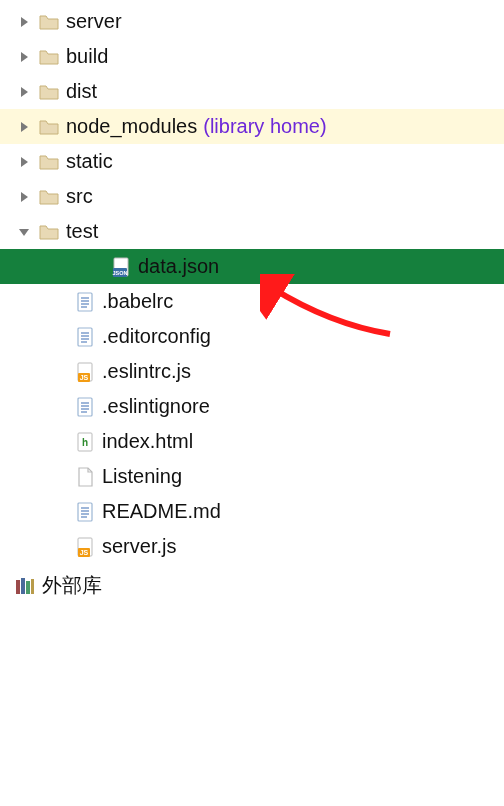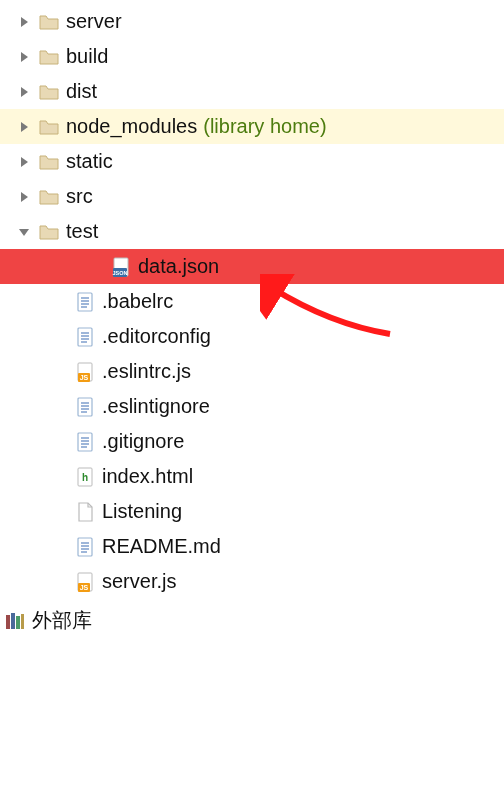"(library home)" .label .note { color: #4d7c0f -> #6d28d9 }
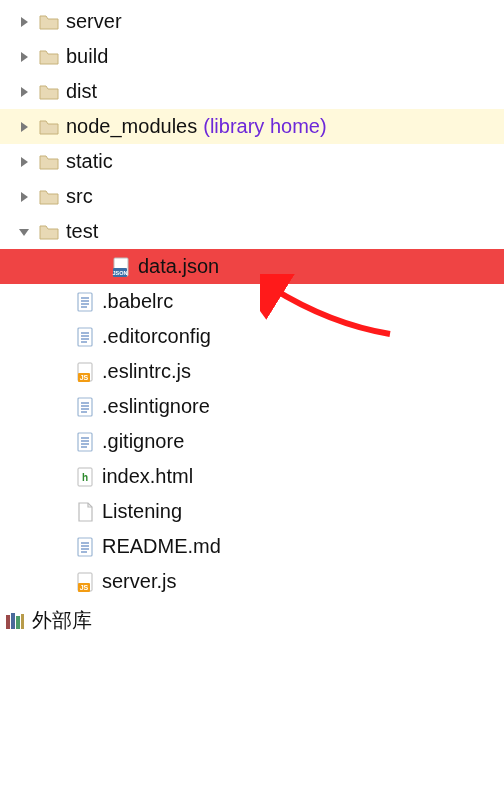"data.json" .row.selected { background: #ef4444 -> #15803d }
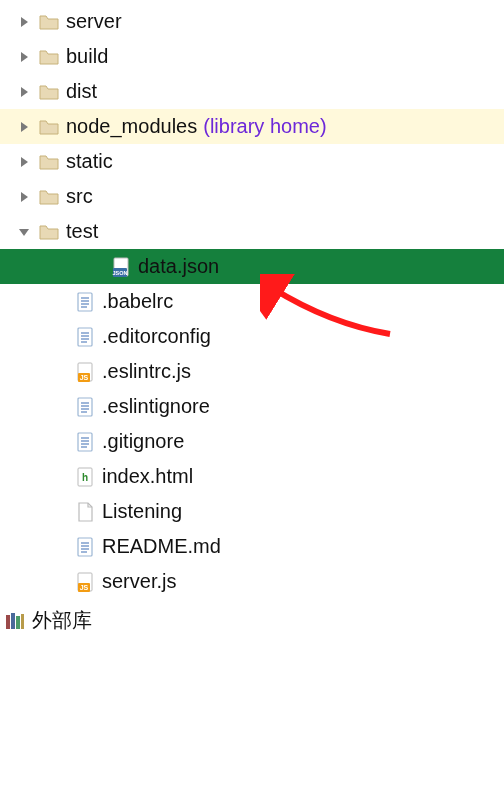".gitignore" div.row { html: <div> <span></span> <span></span> <span> <svg> <rect></rect> <line></line> <line></line> <line></line> <line></line> </svg> </span> <span><span>.gitignore</span></span> </div> -> none }
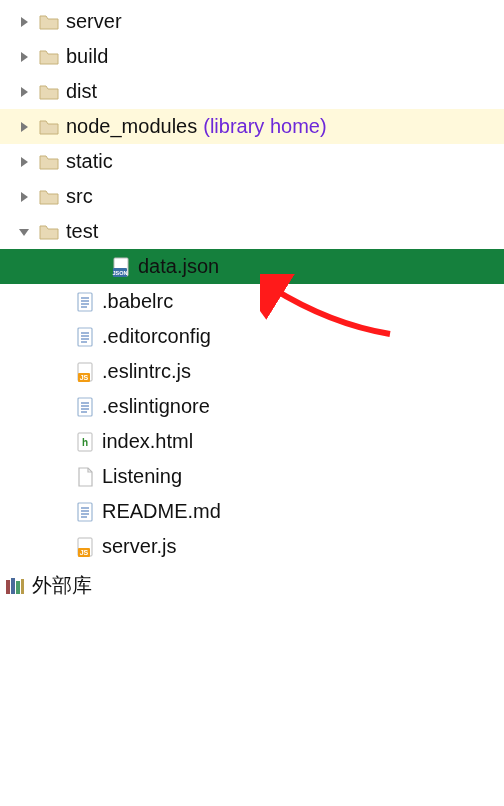"外部库" .footer-row { padding-left: 4px -> 14px }
